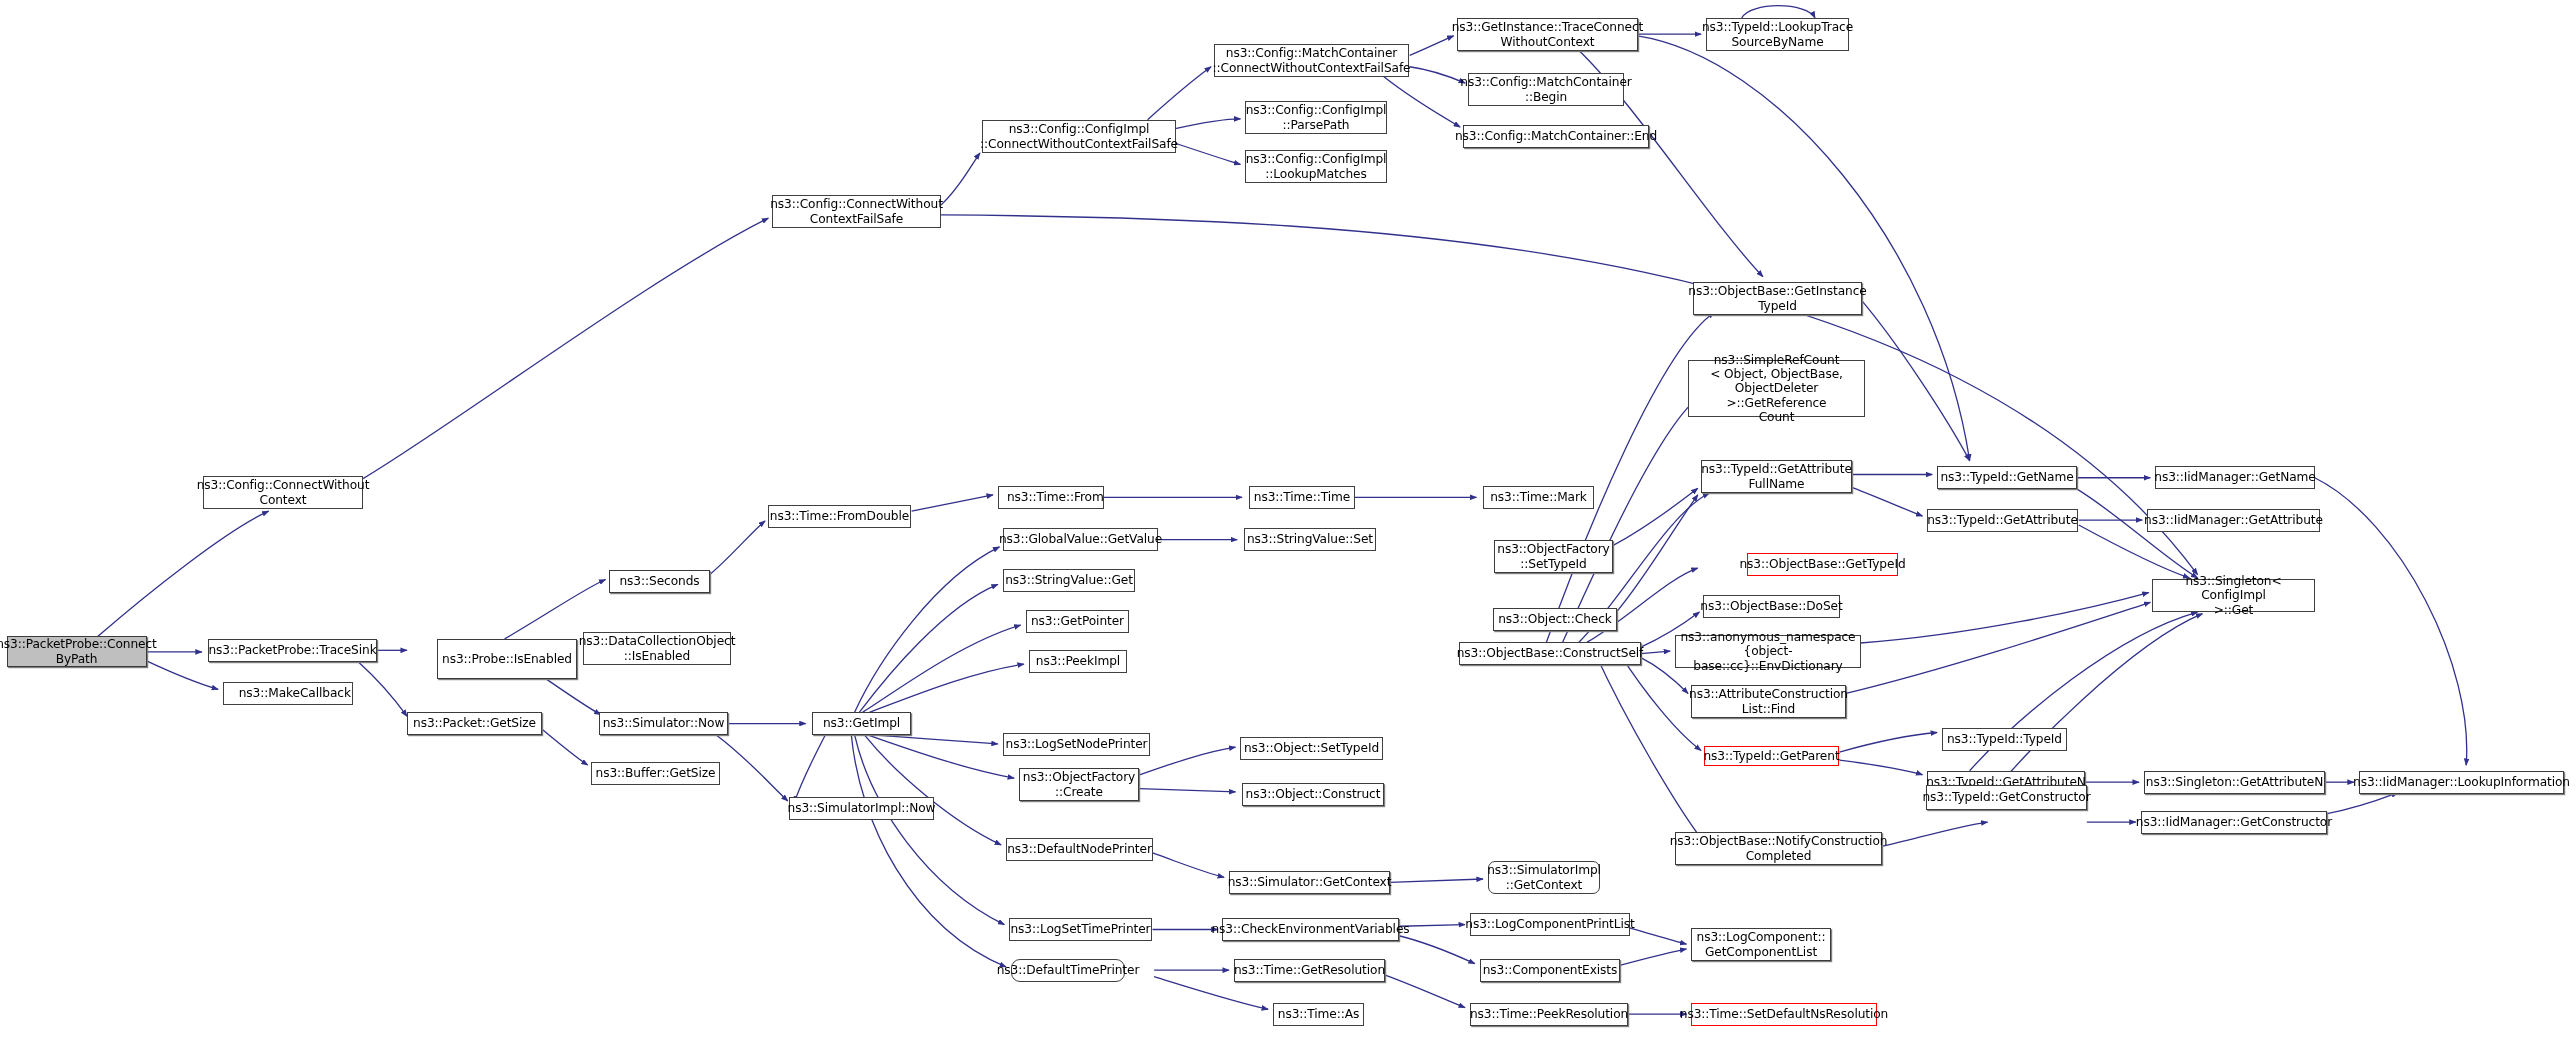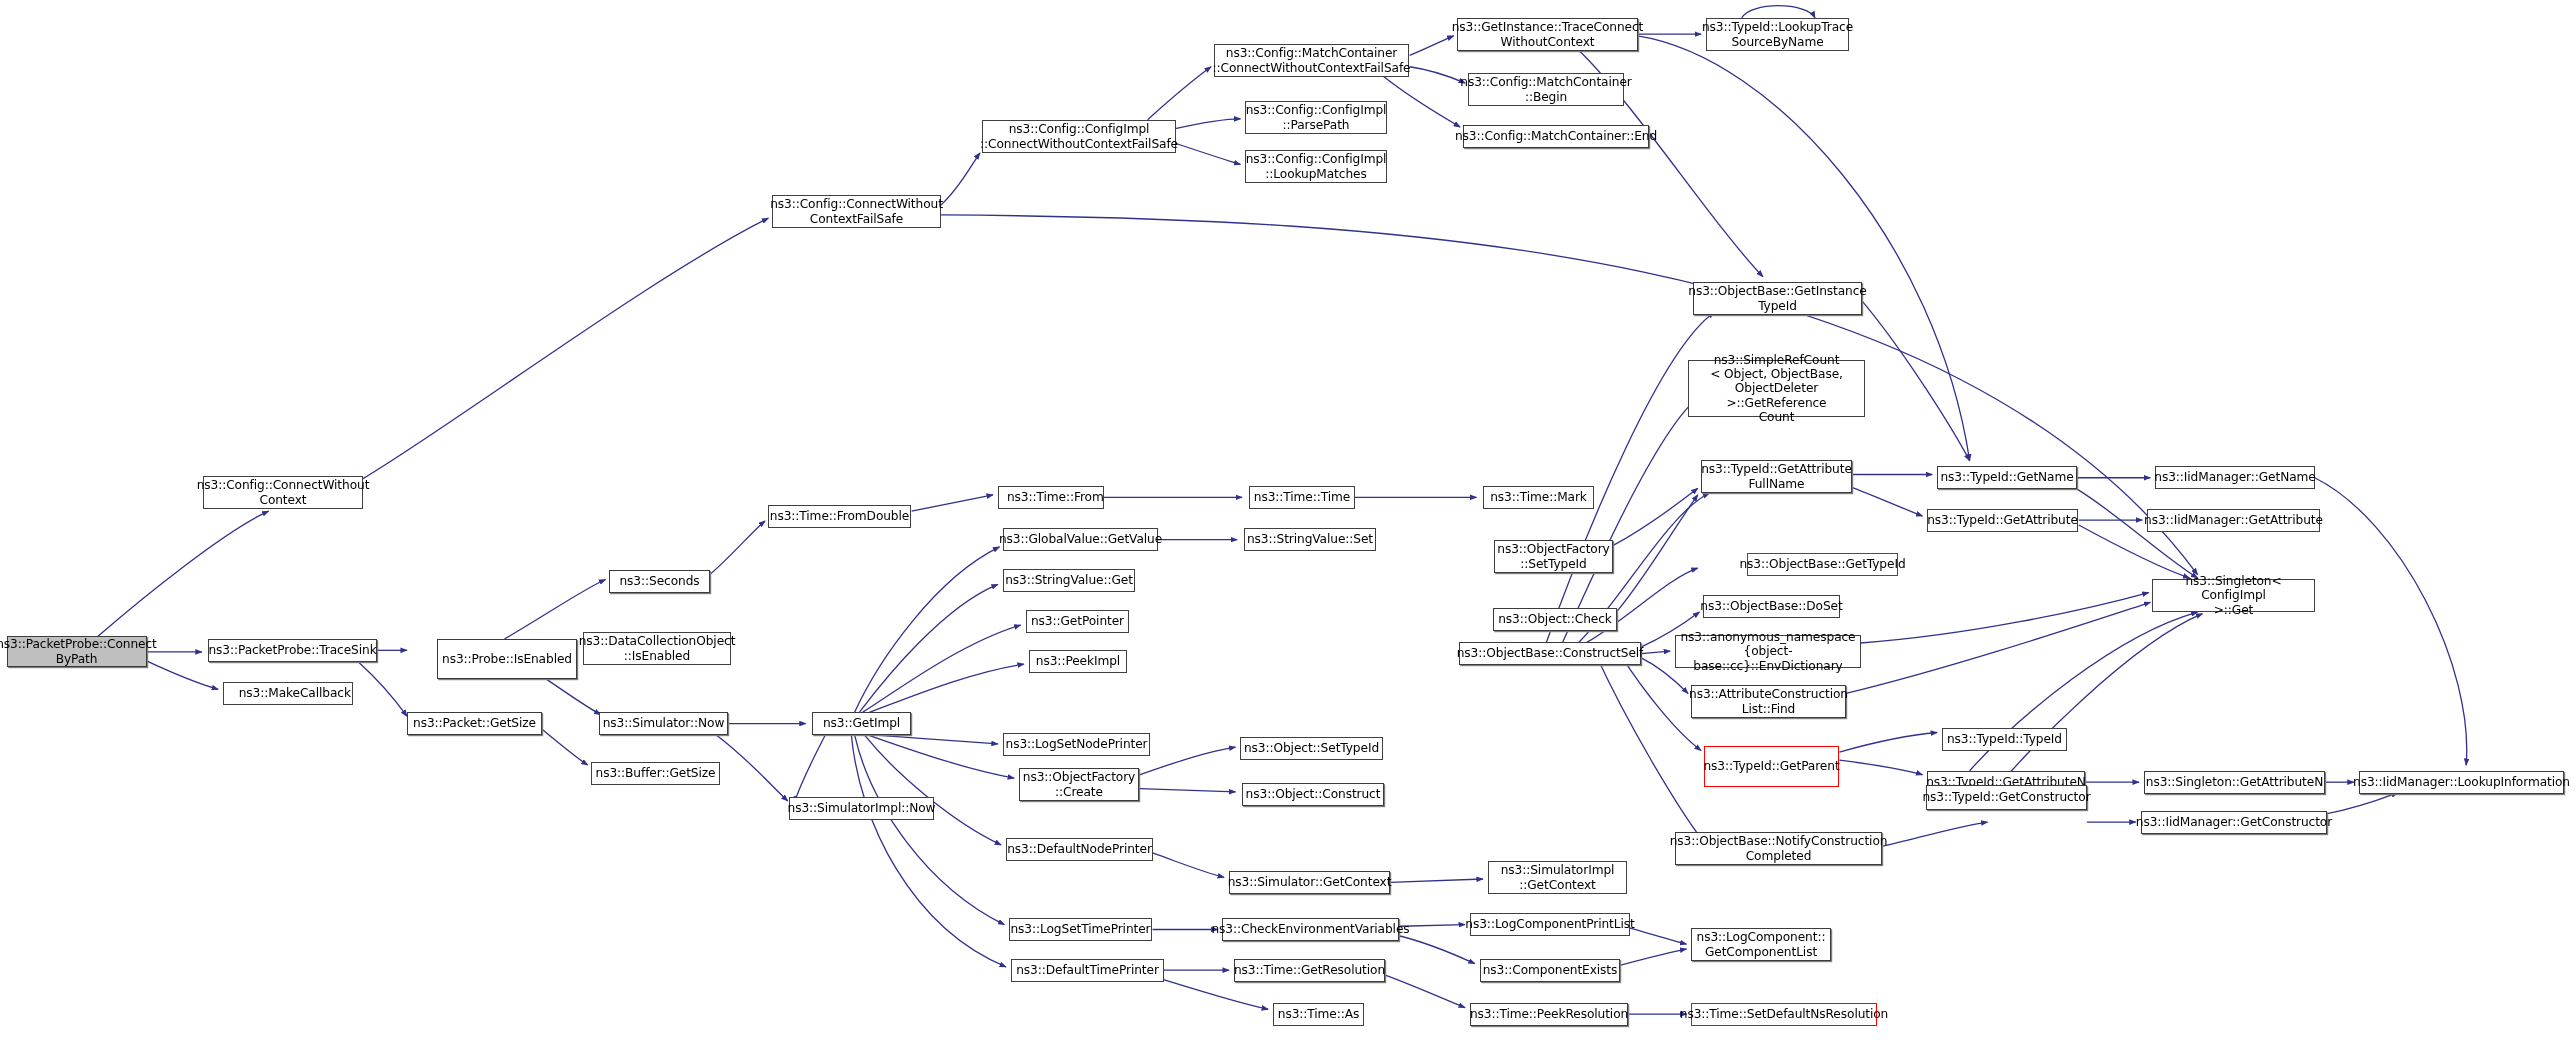"ns3::TypeId::GetParent" div.node { height: 41px -> 20px }
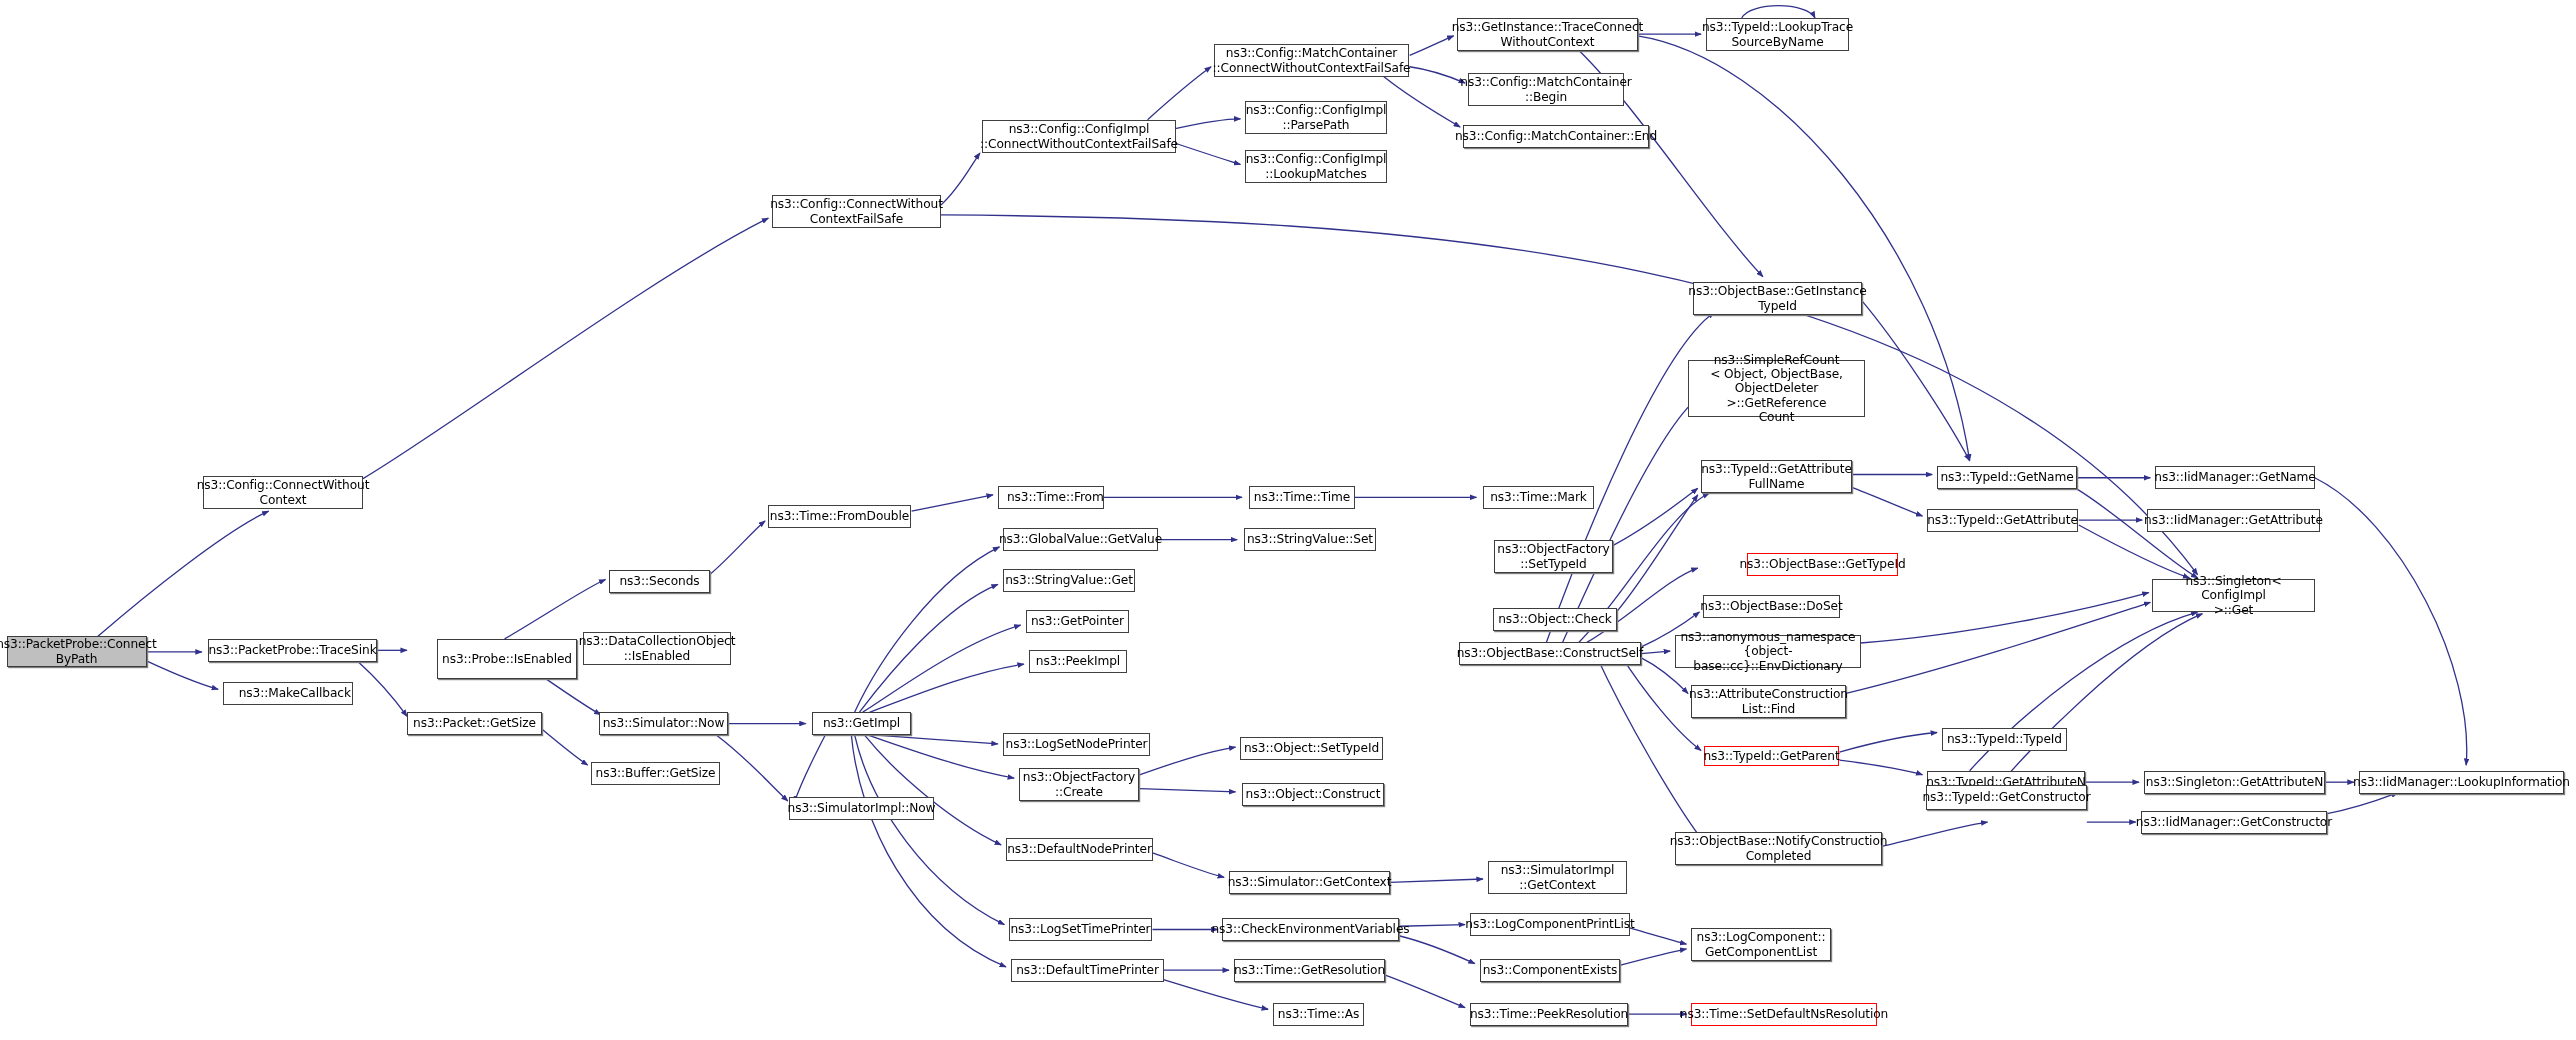"ns3::SimulatorImpl" div.node { border-radius: none -> 7px; width: 139px -> 112px }
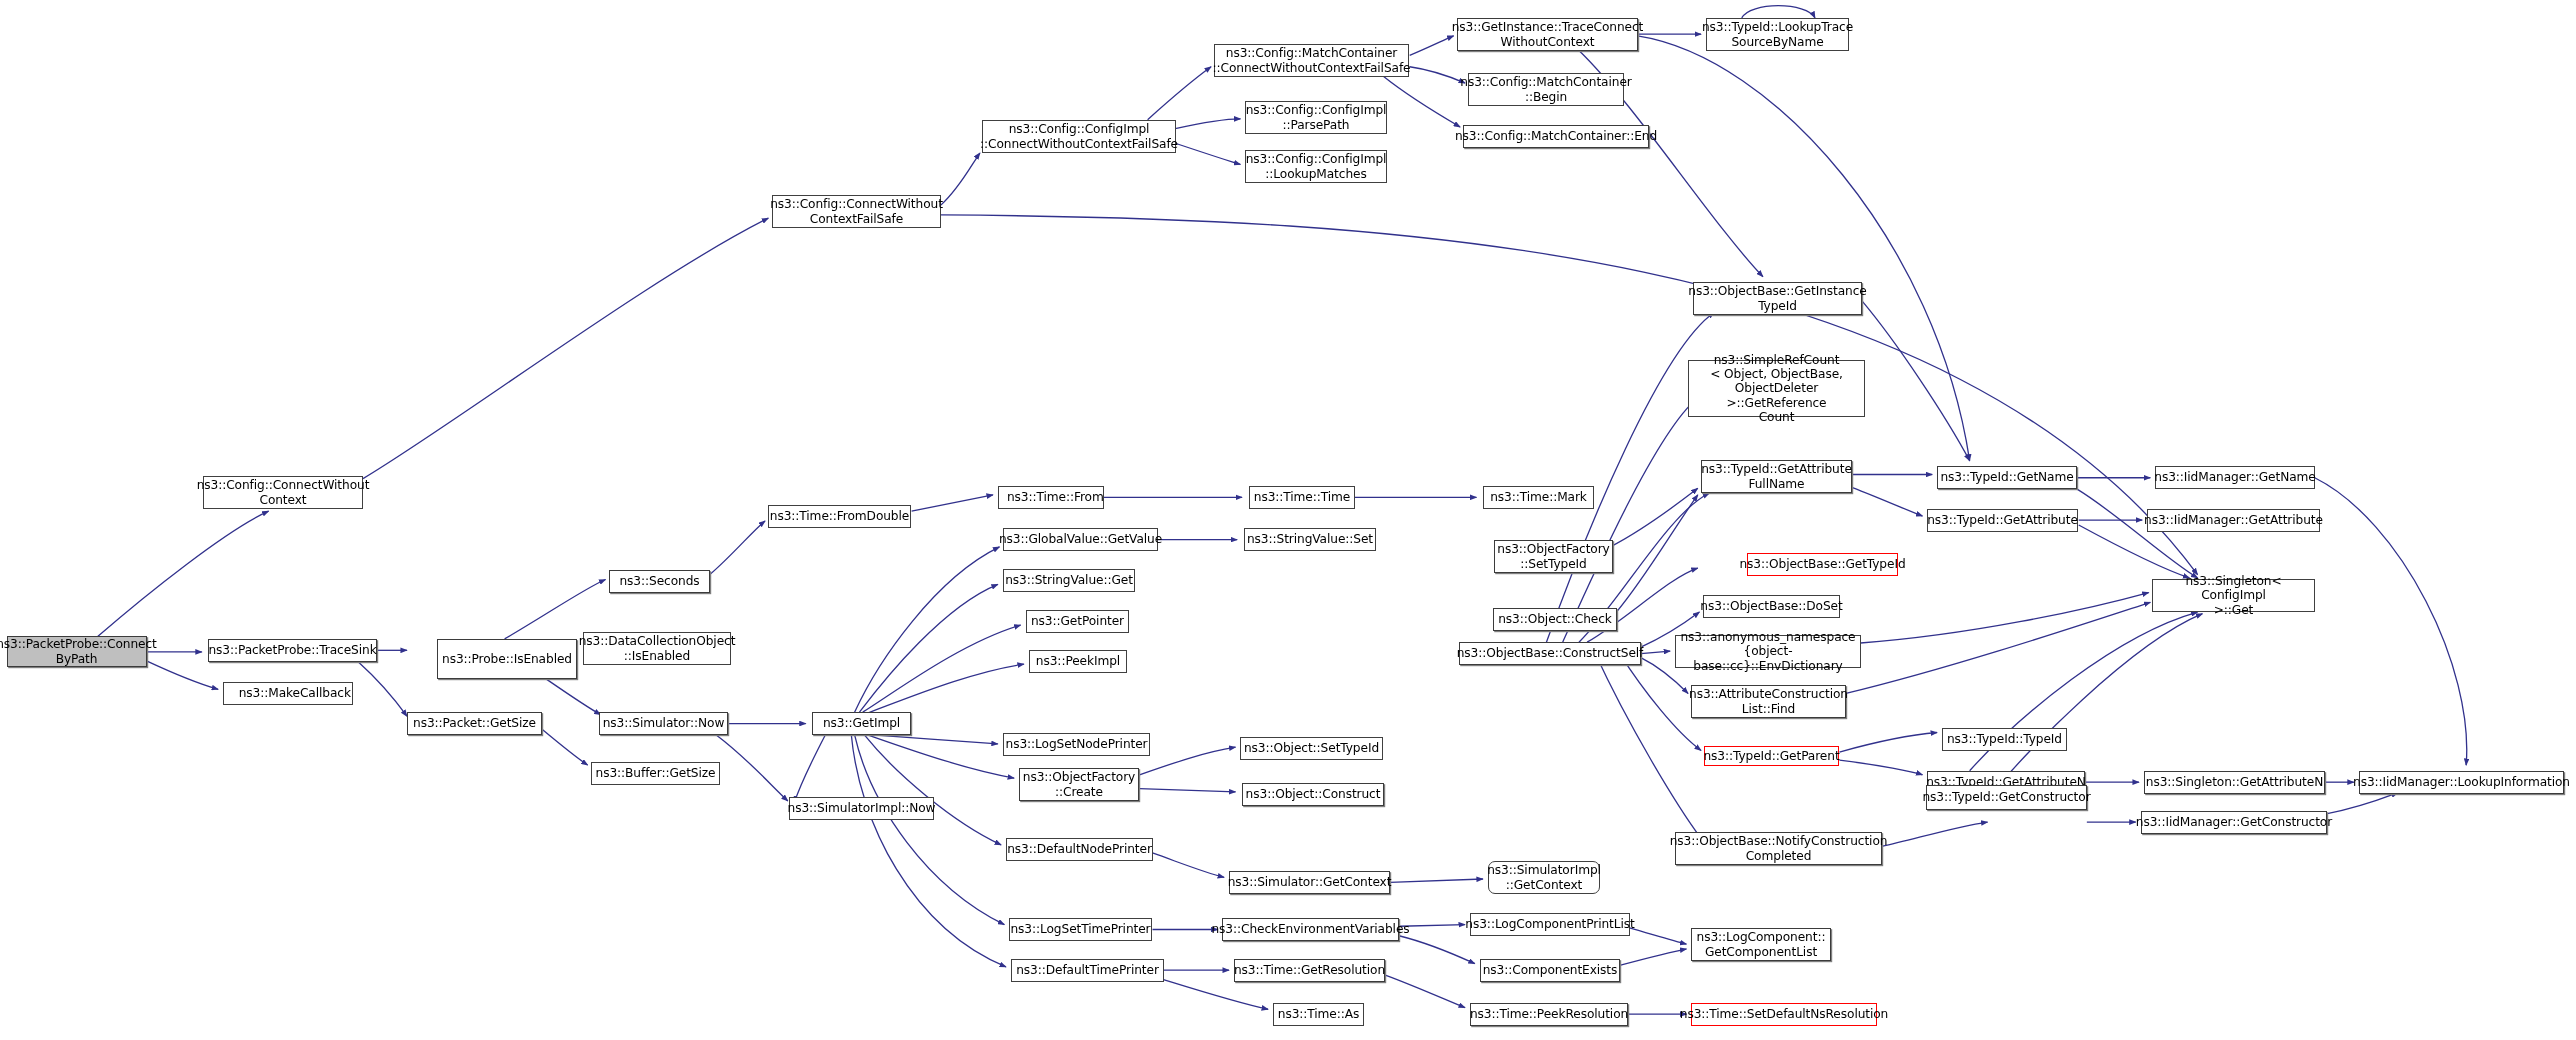"ns3::DefaultTimePrinter" div.node { border-radius: none -> 9px; width: 153px -> 114px }
